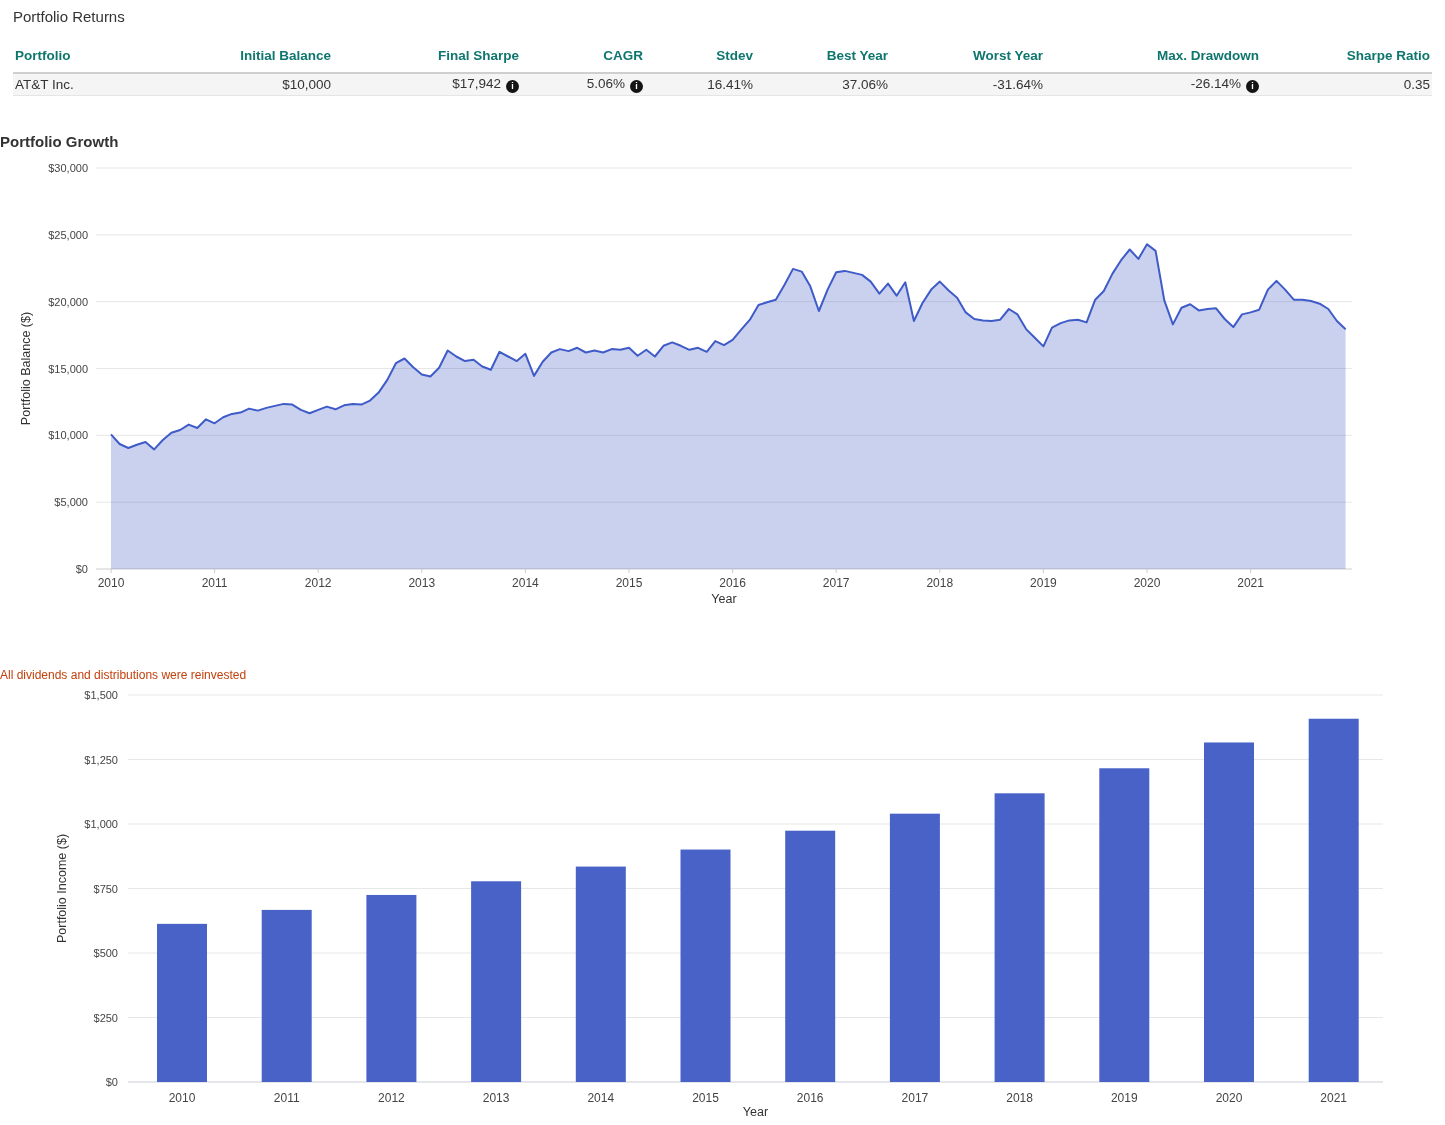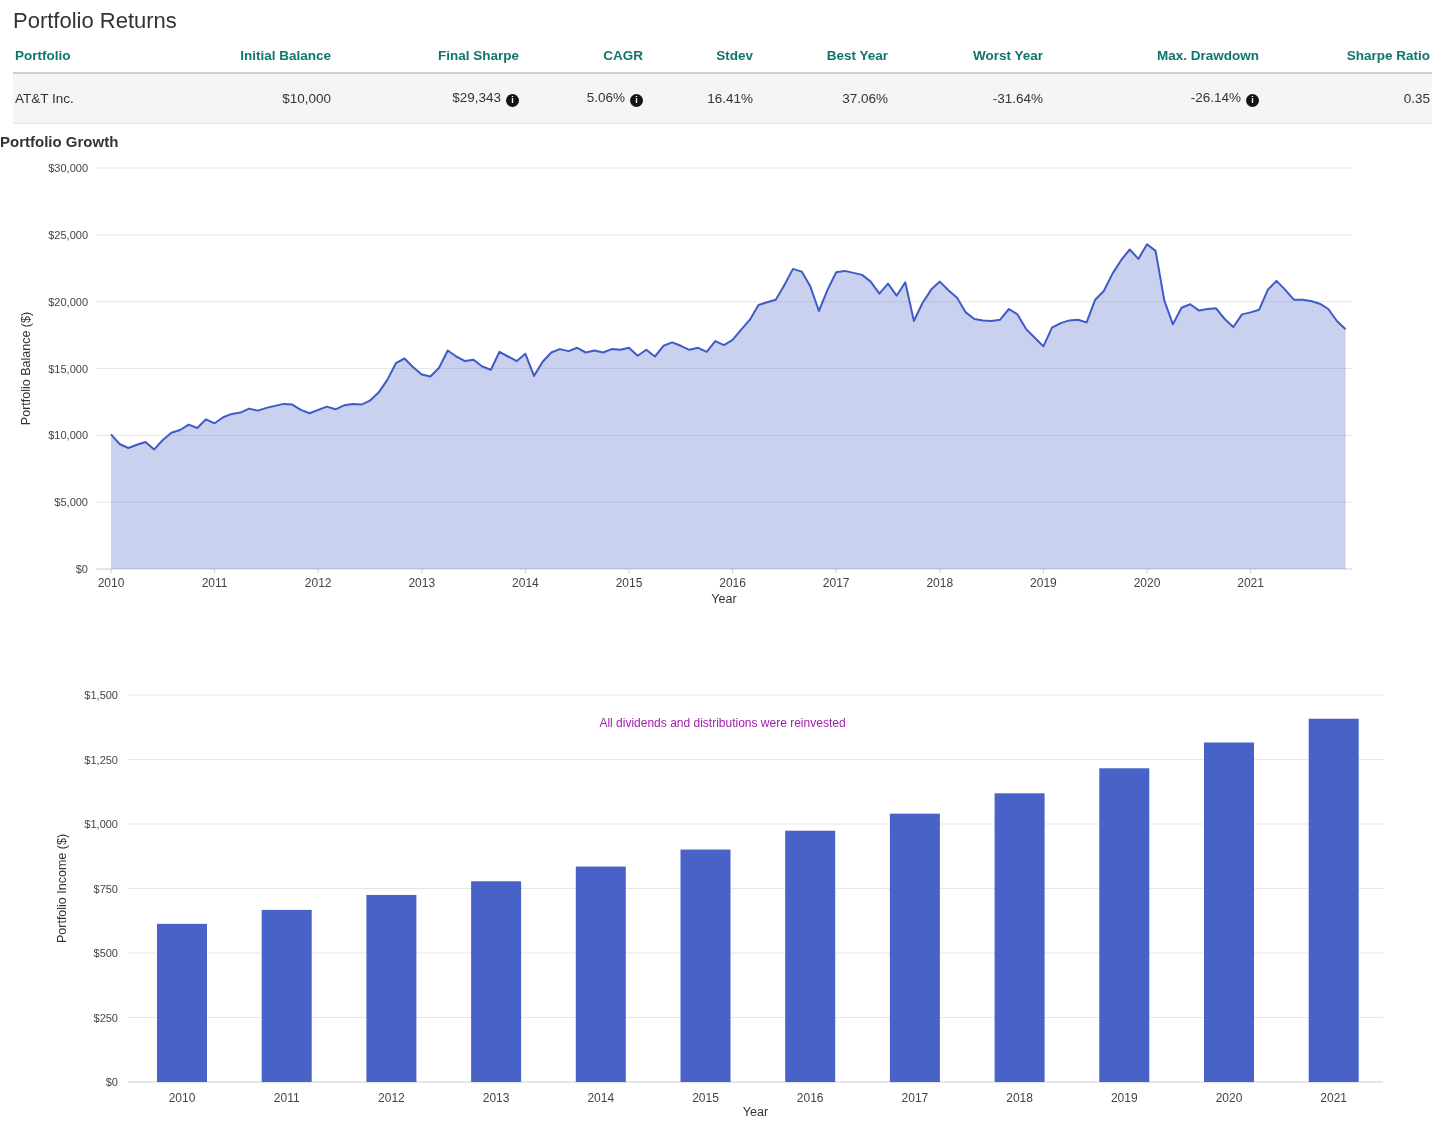"Portfolio Returns" .page-title { font-size: 22px -> 15px }
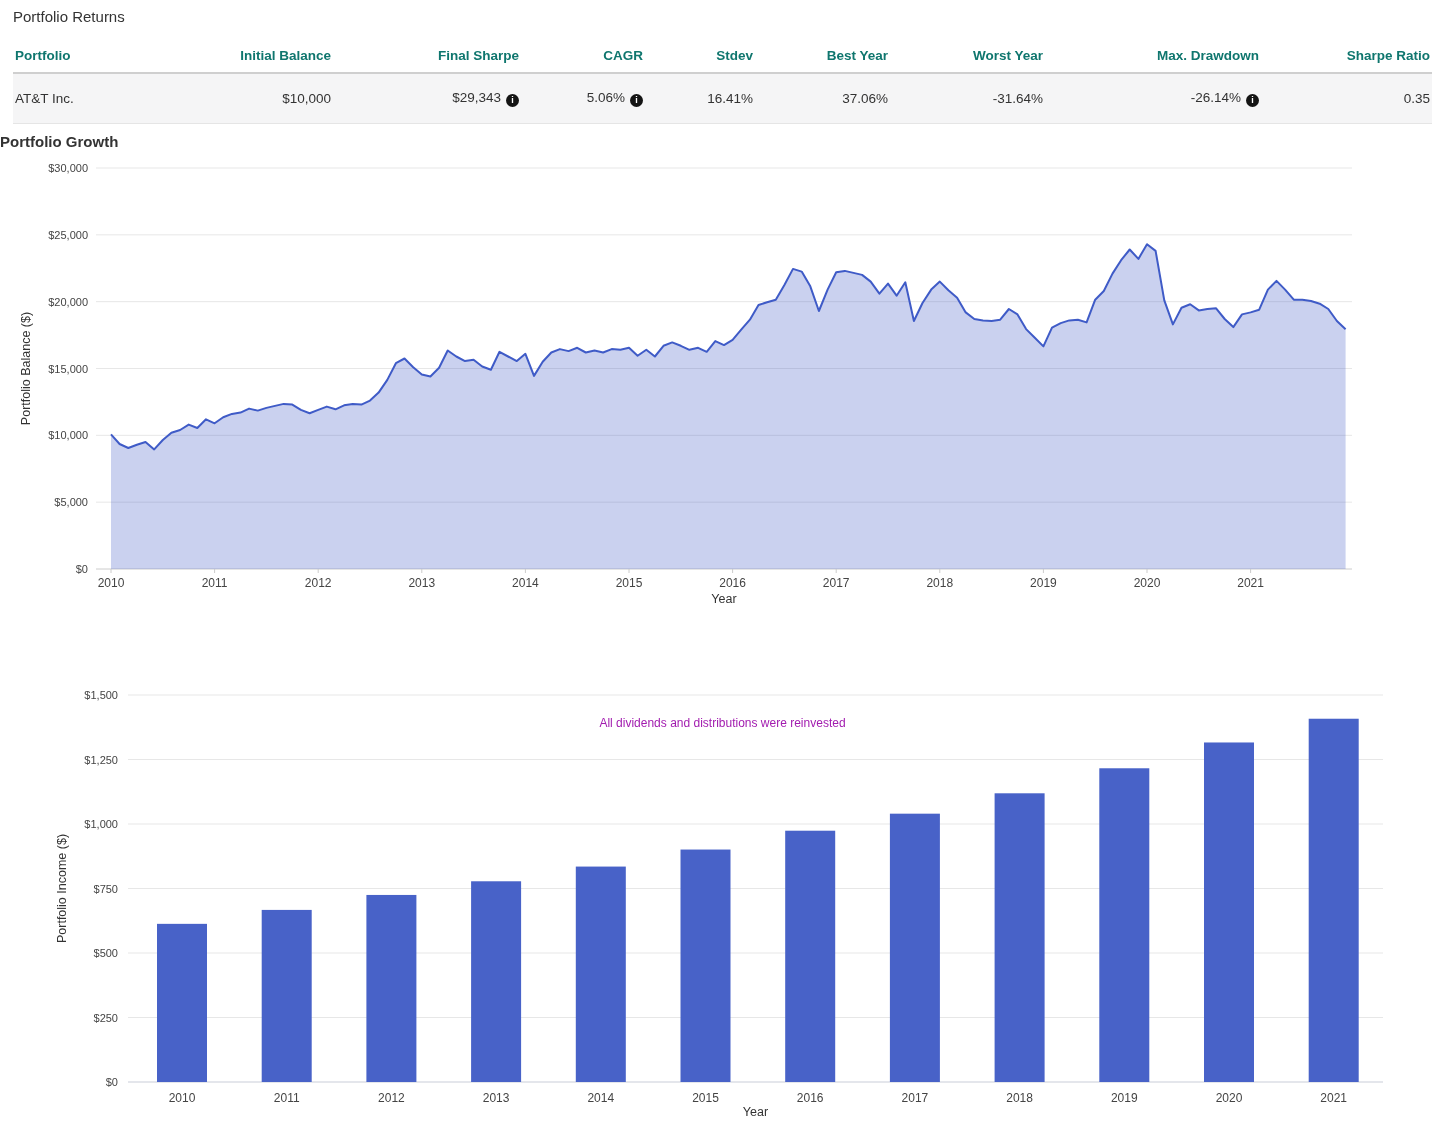"AT&T Inc." table.returns td { padding: 16px 2px -> 2px 2px }
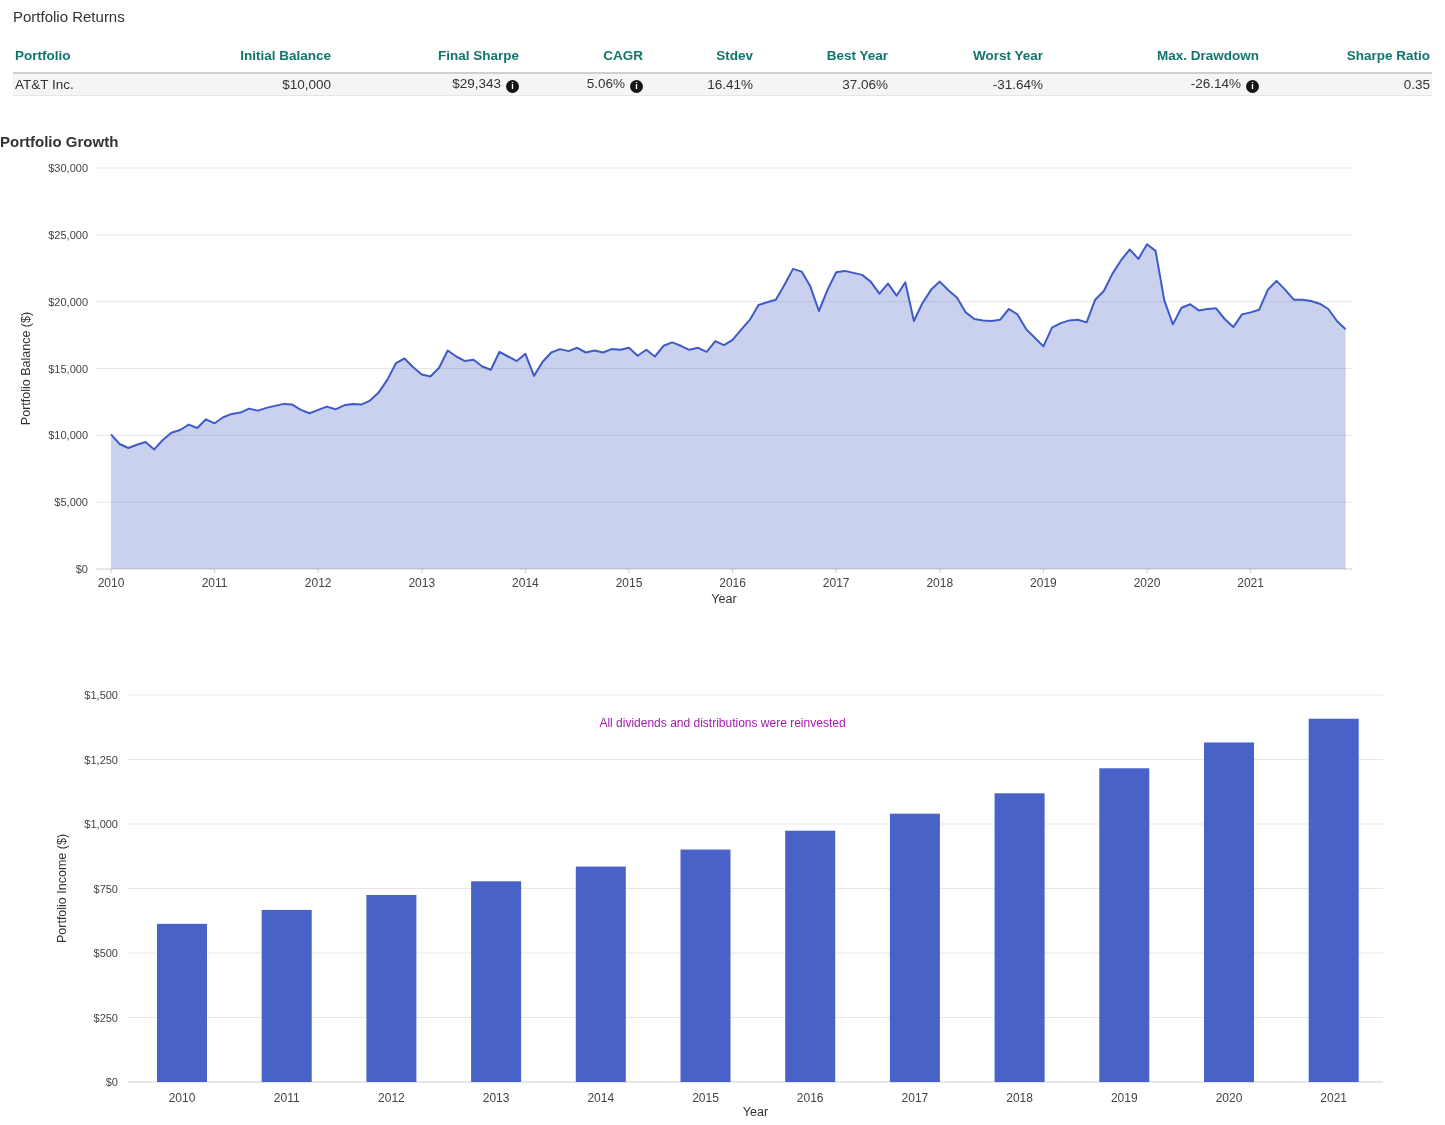"$29,343" span { text: $29,343 -> $17,942 }
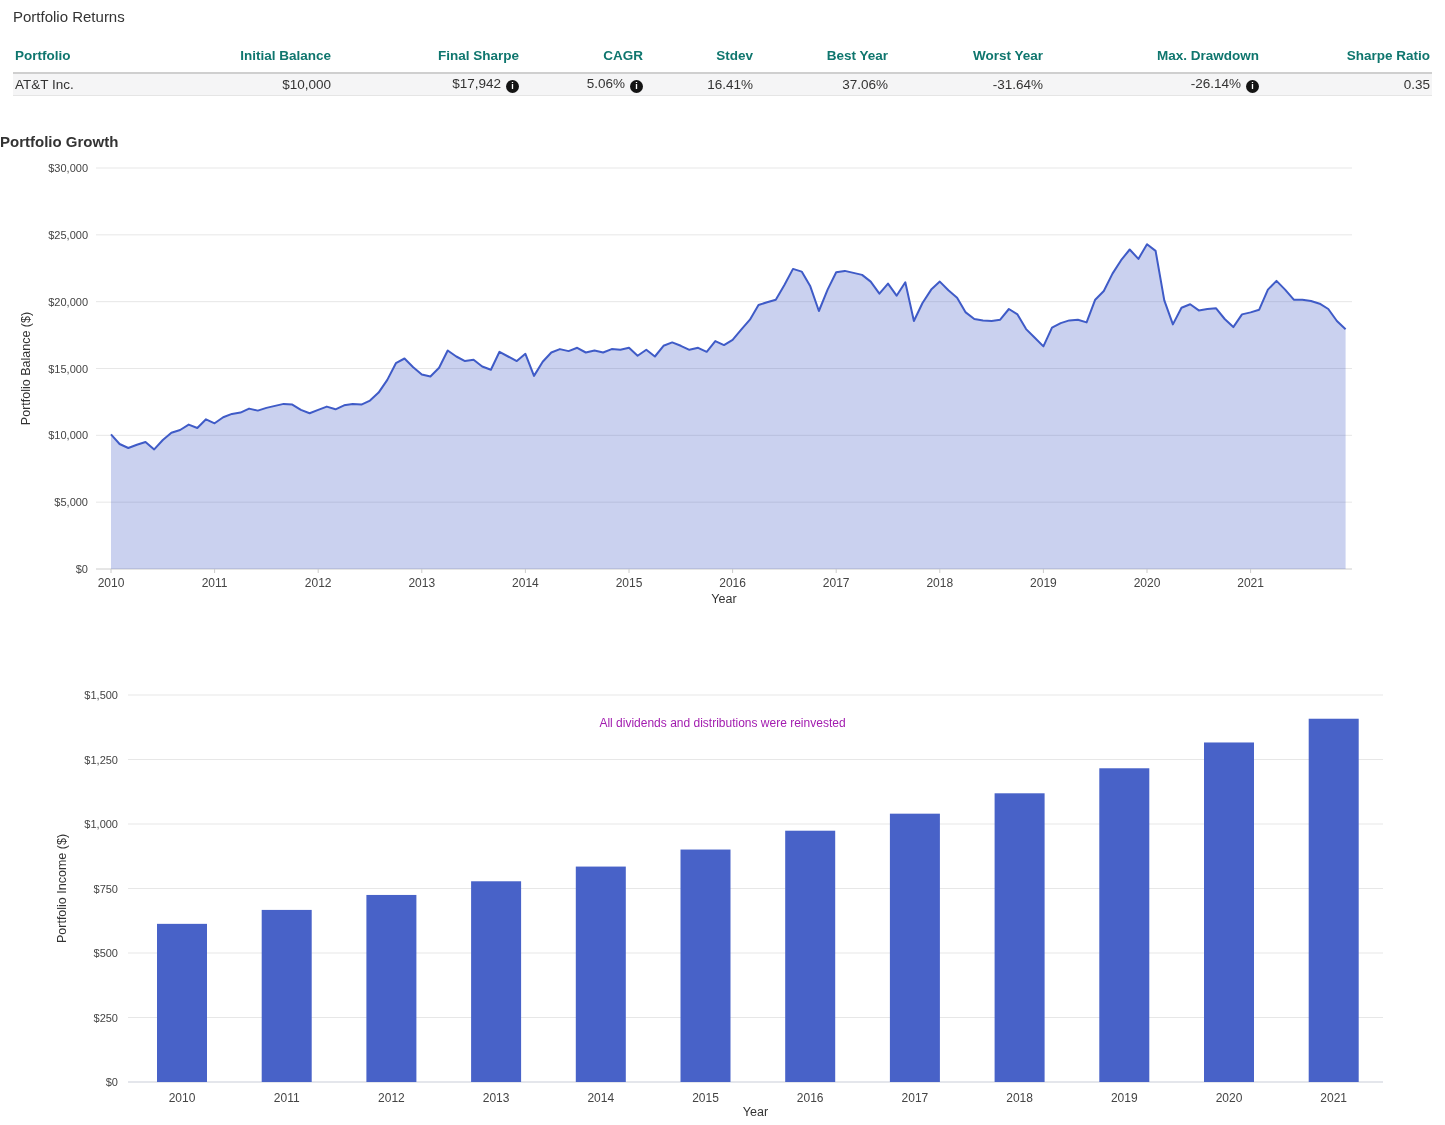"All dividends and distributions were" .chart-subtitle { color: #a21caf -> #c2410c; margin-top: 48px -> none; text-align: center -> left }
